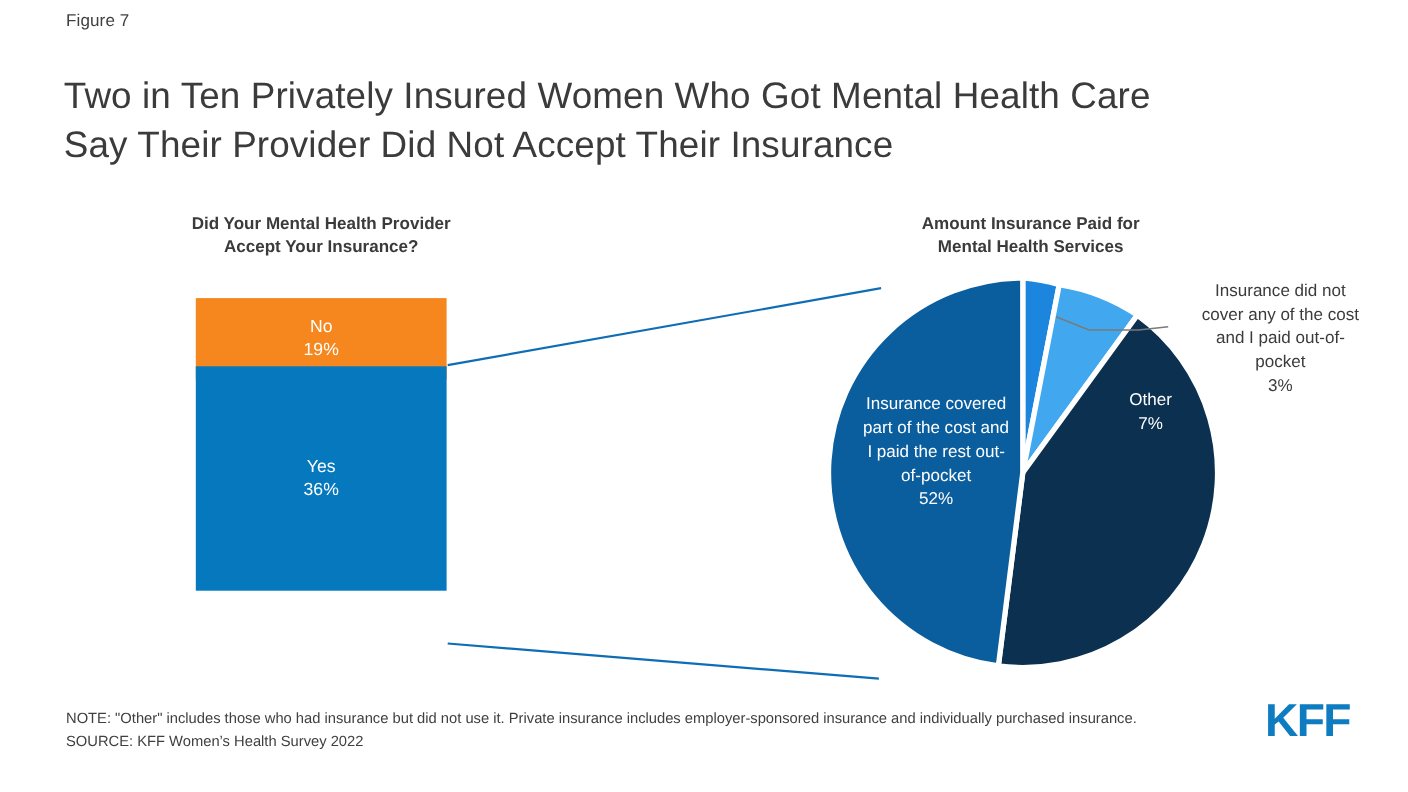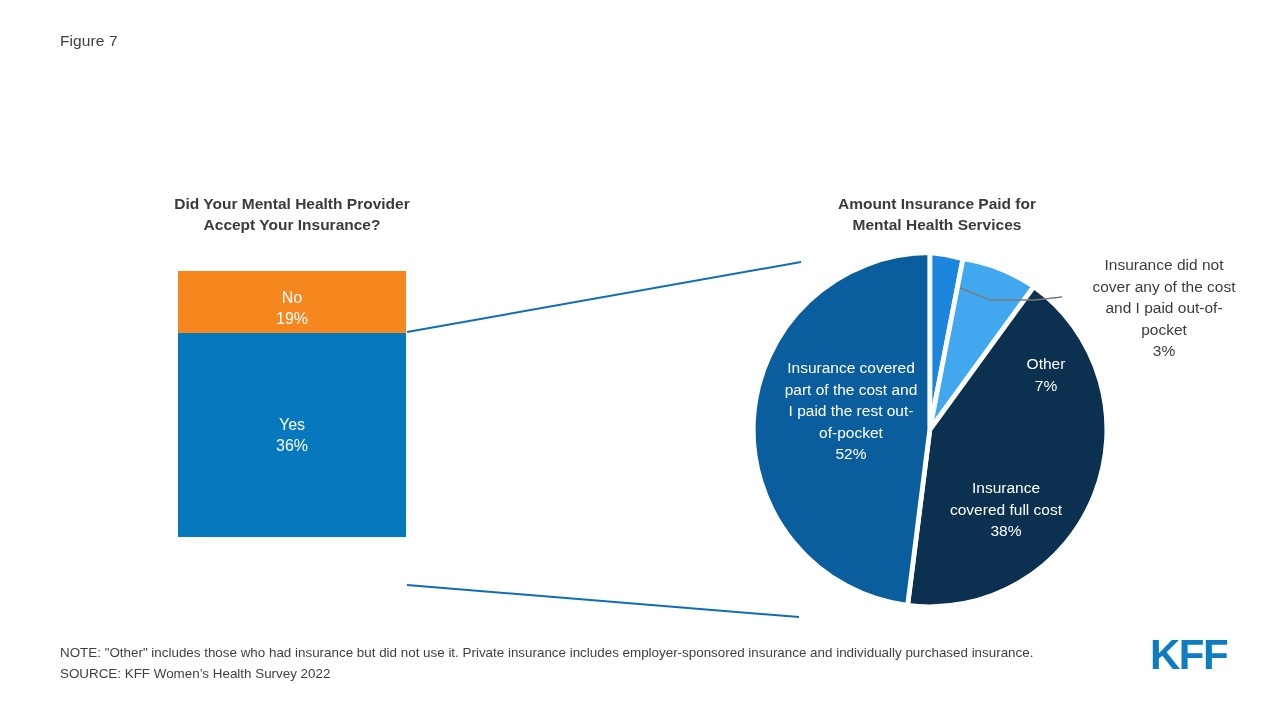"Figure 7" .fig-label { top: 32px -> 11px }
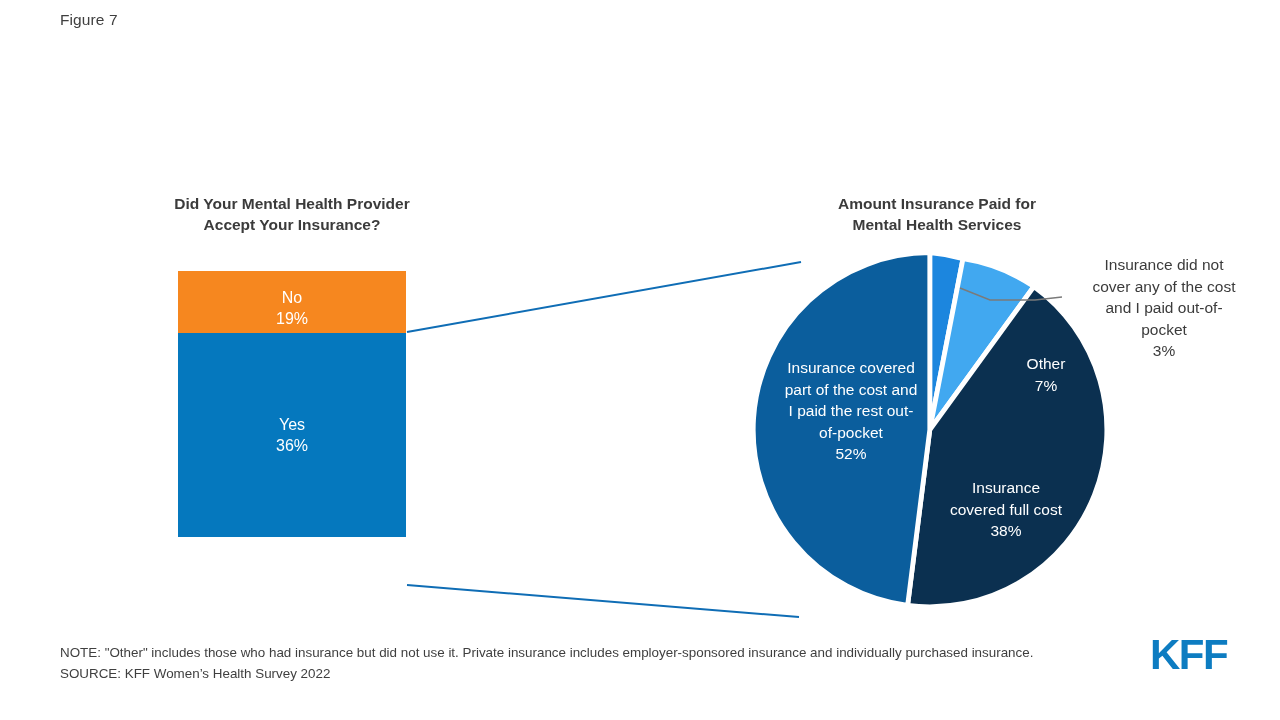"Two in Ten Privately Insured" div.main-title { html: none -> <div> <span>Two in Ten Privately Insured Women Who Got Mental Health Care</span> <span>Say Their Provider Did Not Accept Their Insurance</span> </div> }
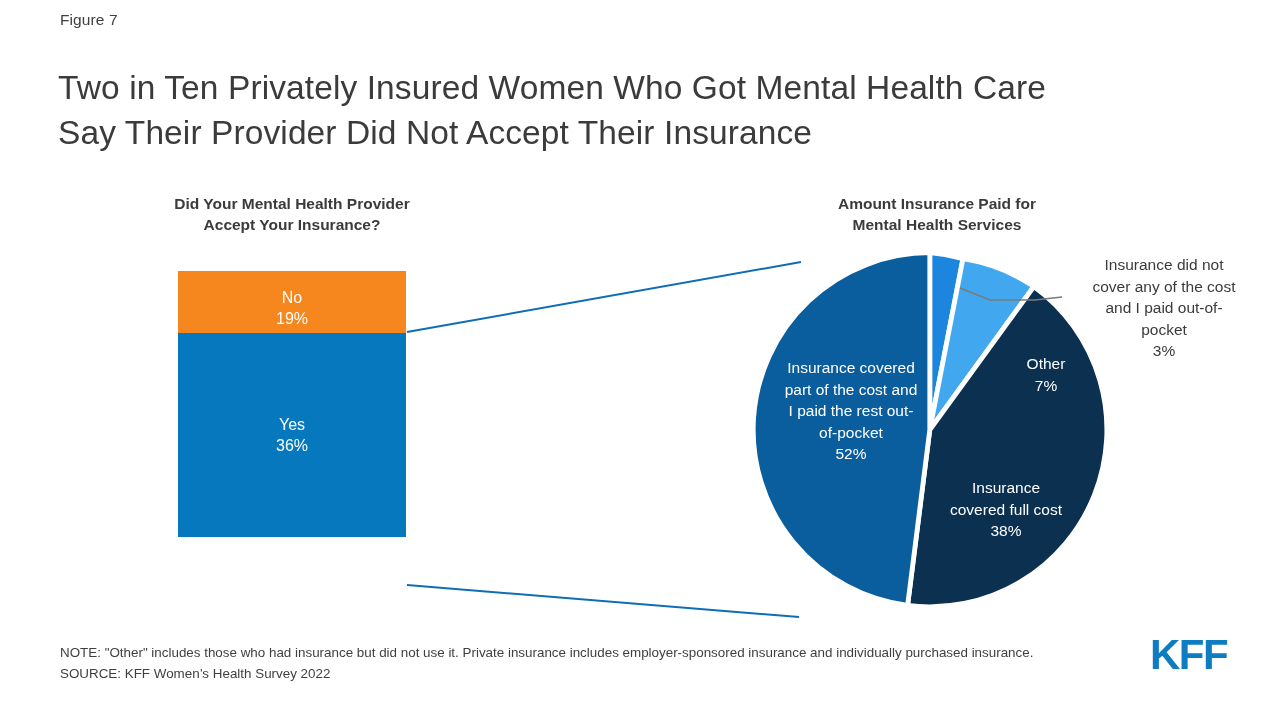"Insurance" div.pie-label { html: <div> <span>Insurance</span><br> <span>covered full cost</span><br> <span>38%</span> </div> -> none }
